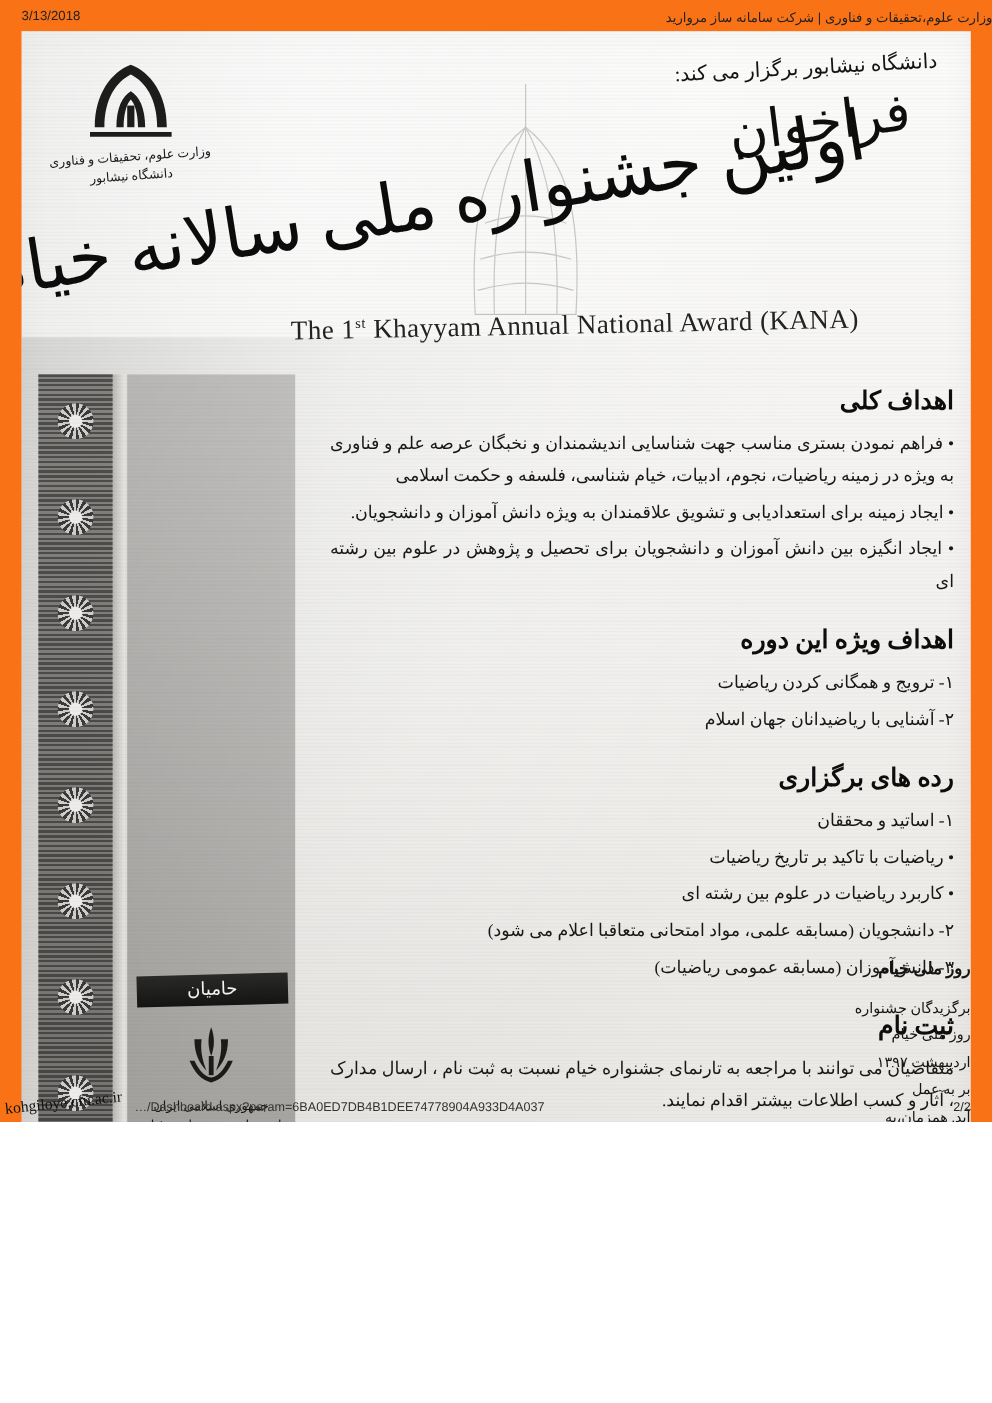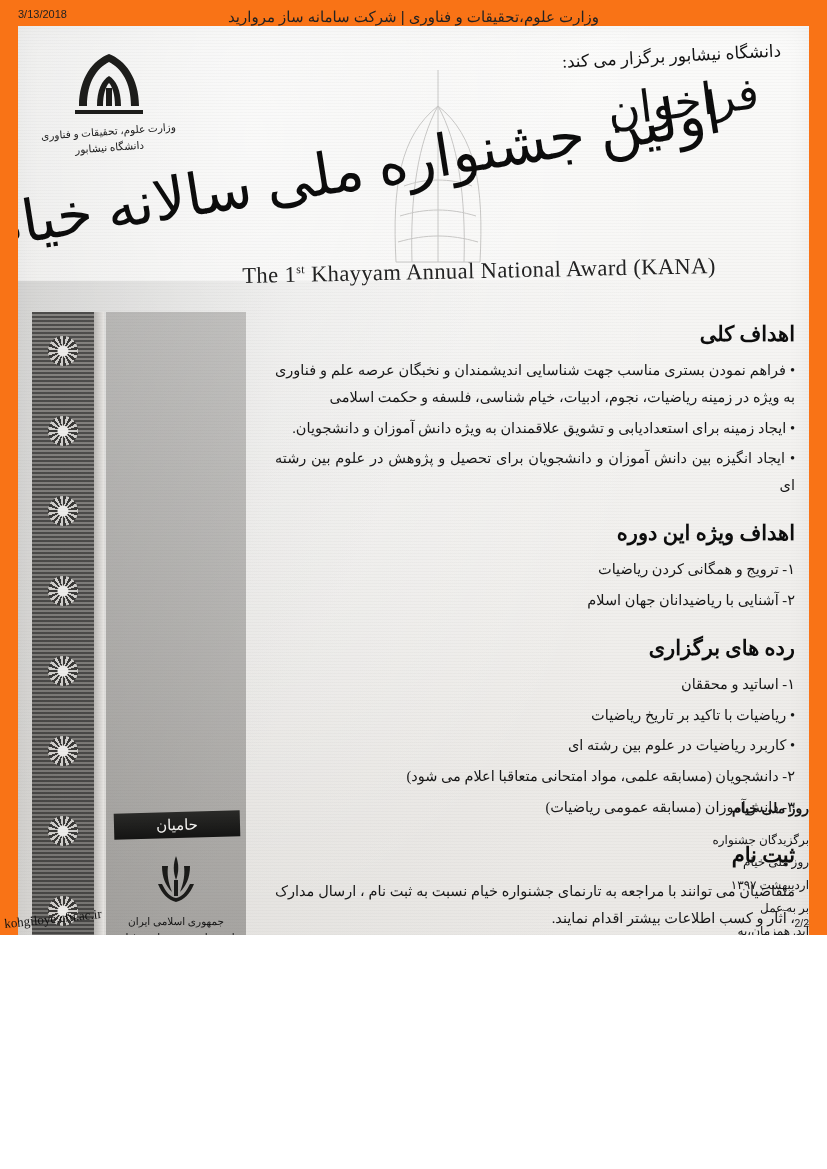"وزارت علوم،تحقیقات و فناوری |" .print-title { font-size: 15px -> 11px; text-align: center -> right }
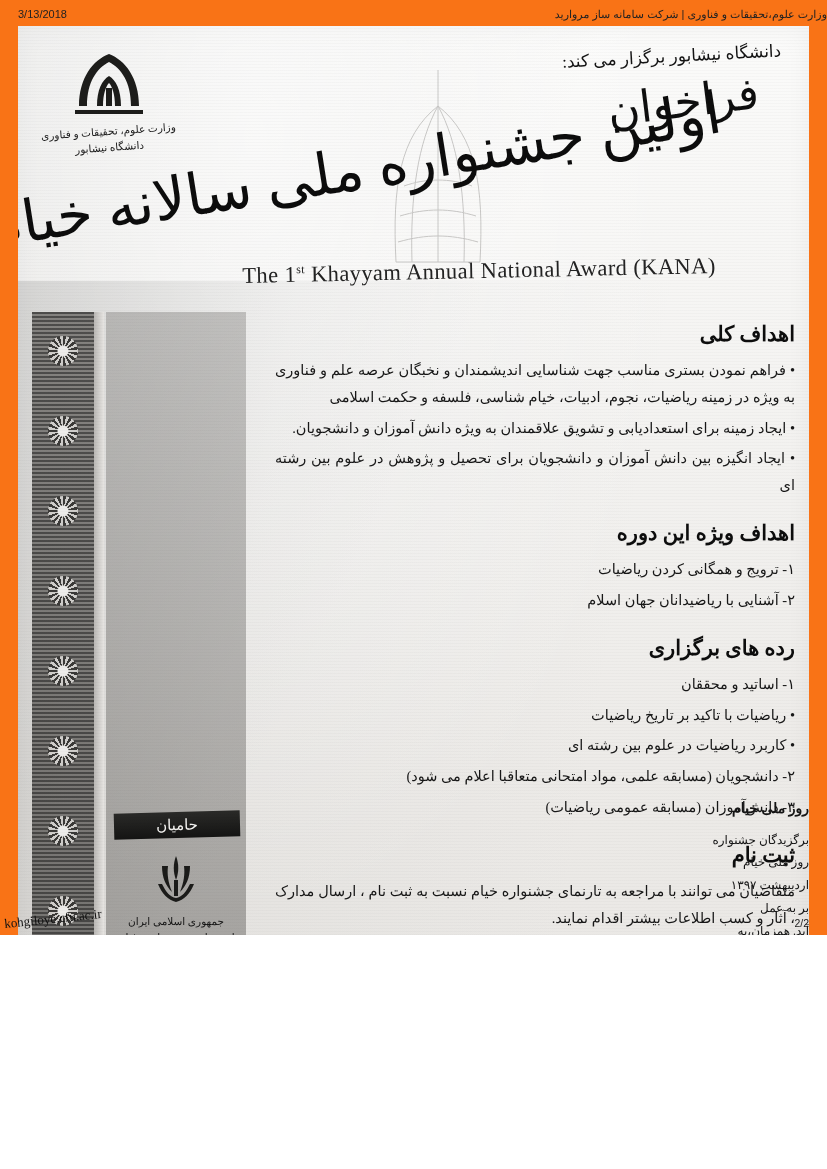"…/Dashboard.aspx?param=6BA0ED7DB4B1DEE74" div.print-url { html: none -> <div>…/Dashboard.aspx?param=6BA0ED7DB4B1DEE74778904A933D4A037</div> }
